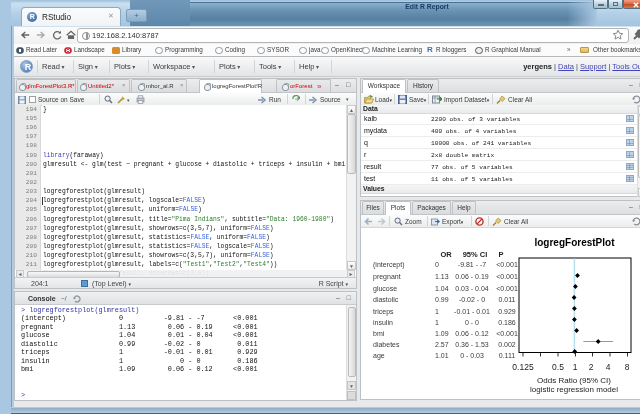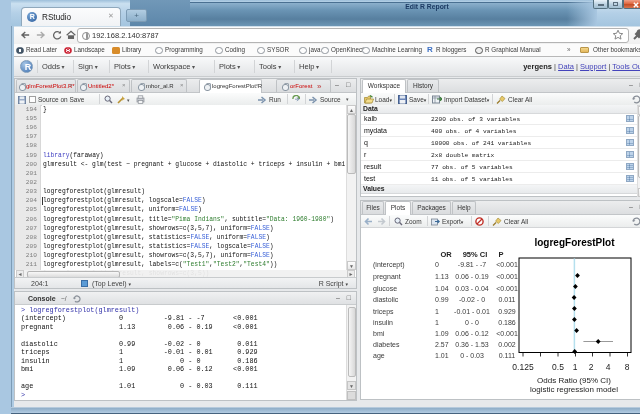"Odds" div.abs { text: Odds -> Read }
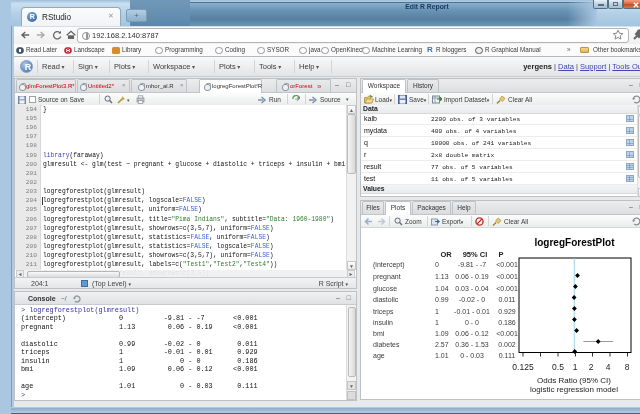"glucose 1.04 0.01 - 0.04" div.conl { html: none -> <div>glucose 1.04 0.01 - 0.04 &lt;0.001</div> }
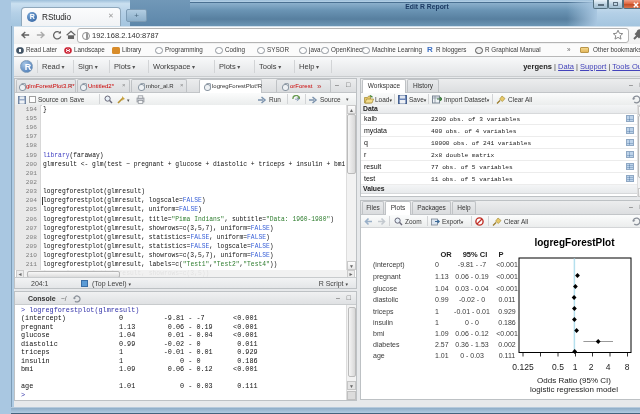"age 1.01 0 - 0.03" div.conl { html: <div>age 1.01 0 - 0.03 0.111</div> -> none }
